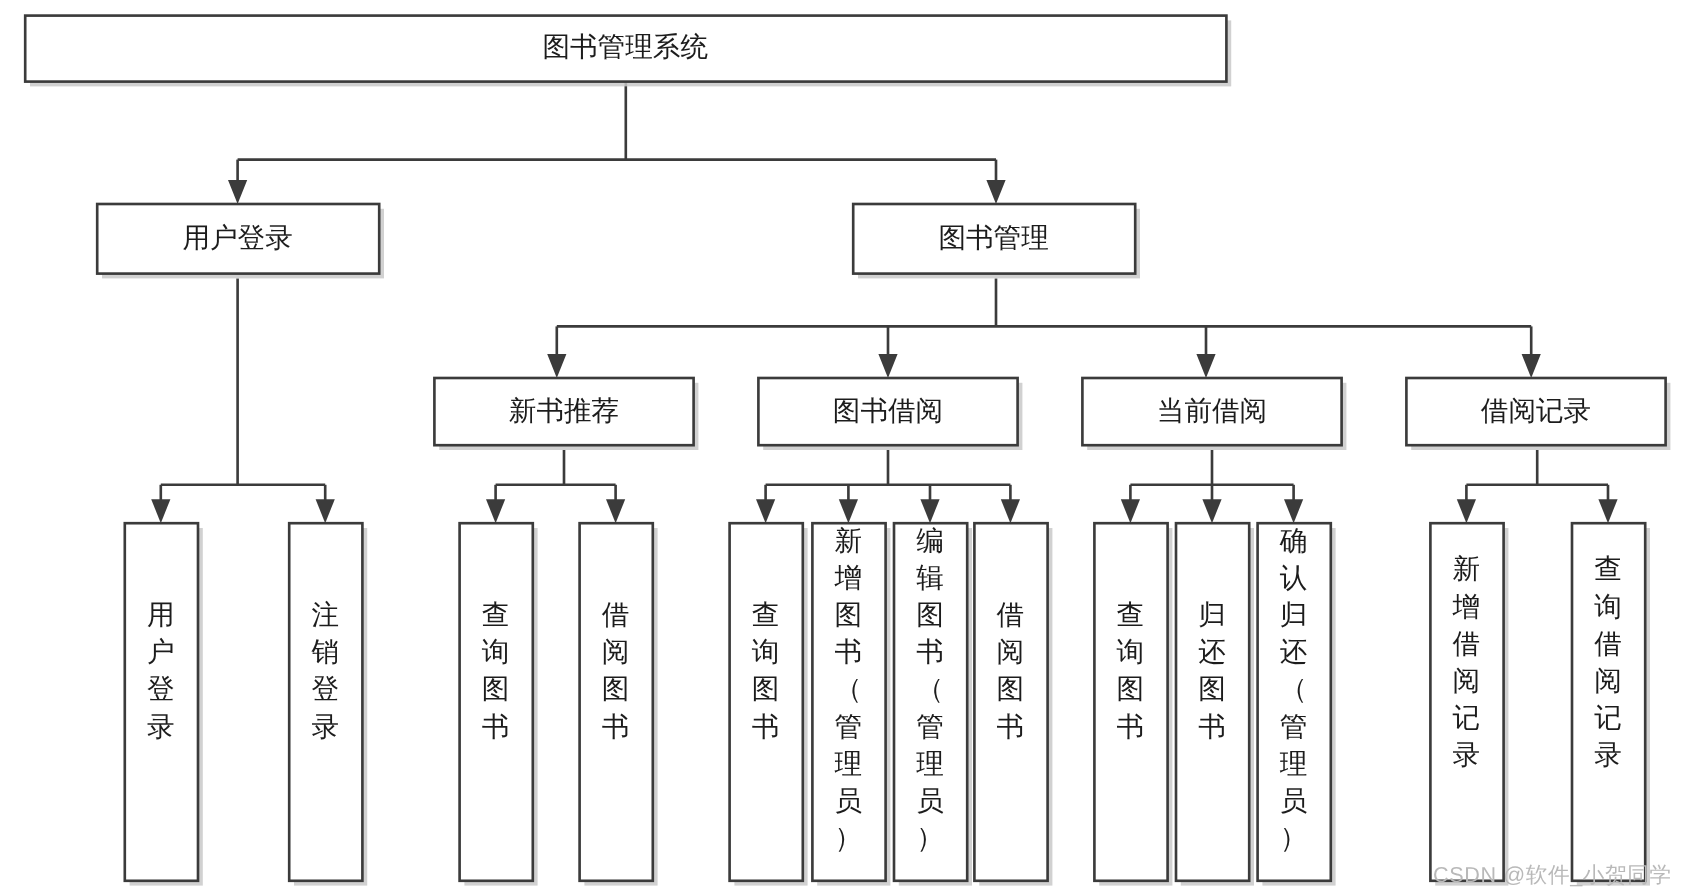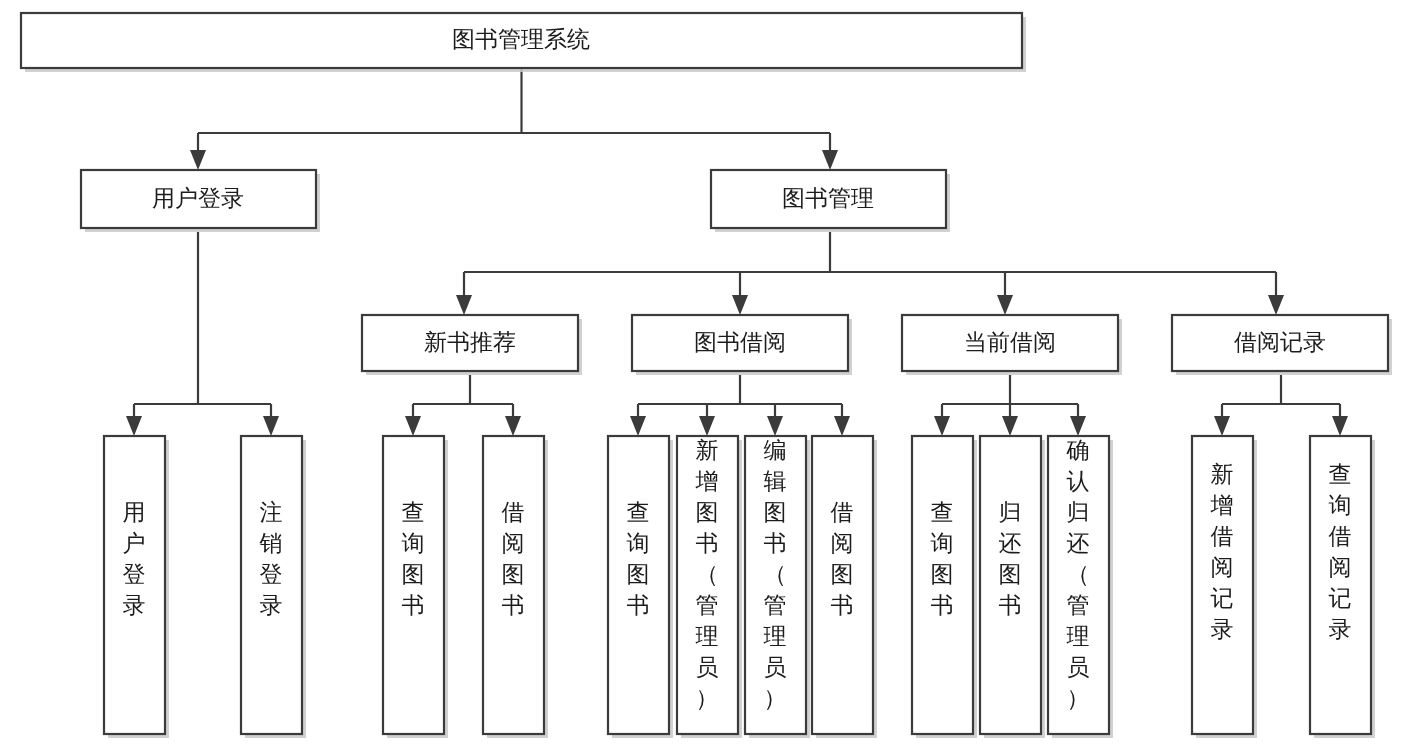"CSDN @软件_小贺同学" div.watermark { html: none -> <div>CSDN @软件_小贺同学</div> }
